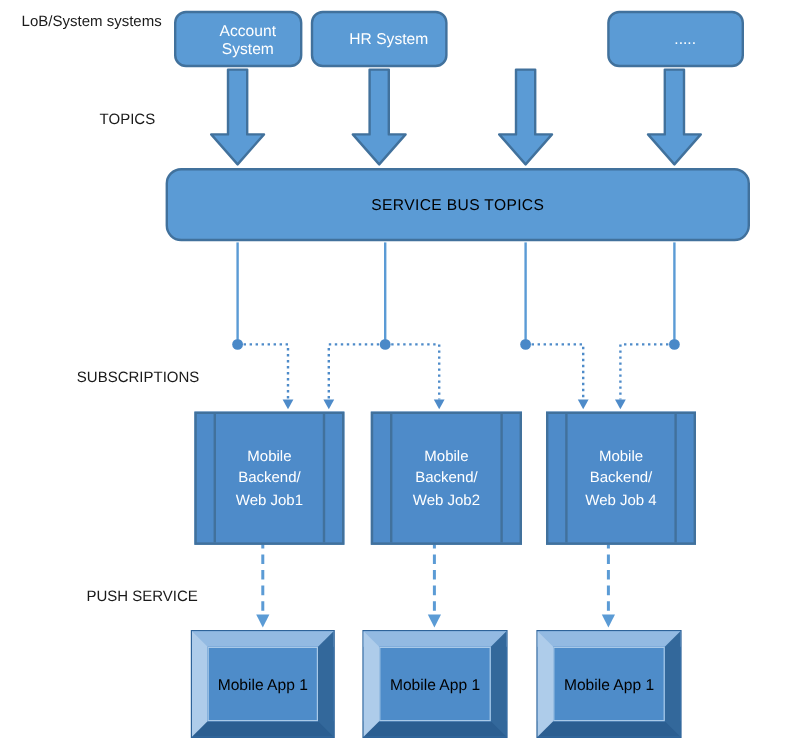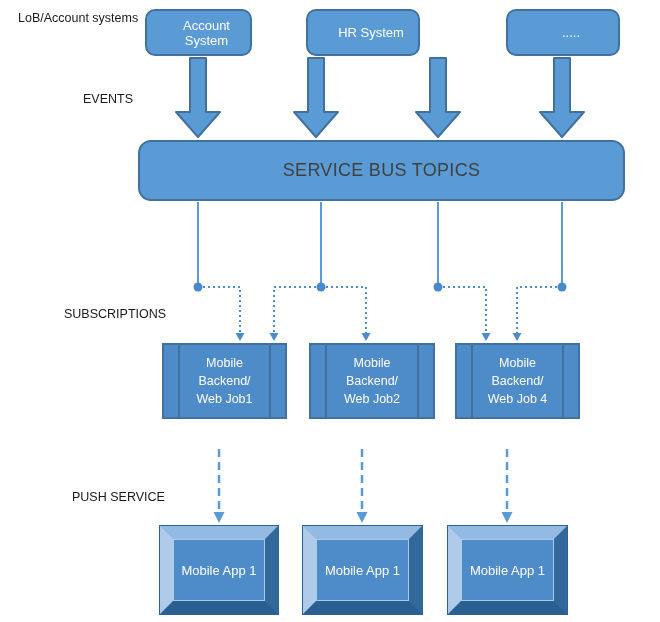"/Account systems" span { text: /Account -> /System }
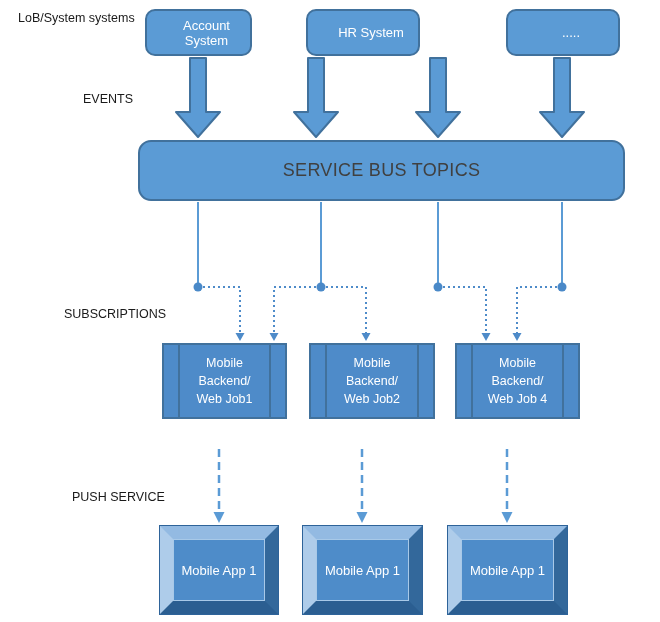"HR System" div.src-box { margin-left: 47px -> none }
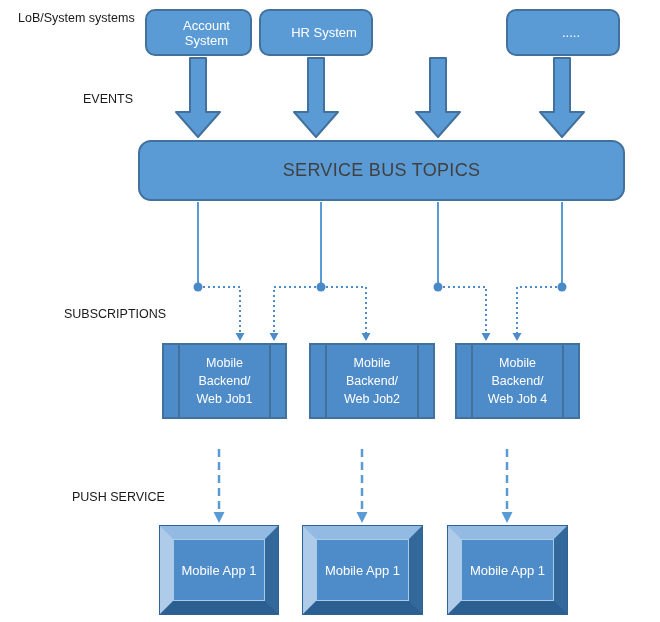"EVENTS" div.label { text: EVENTS -> TOPICS }
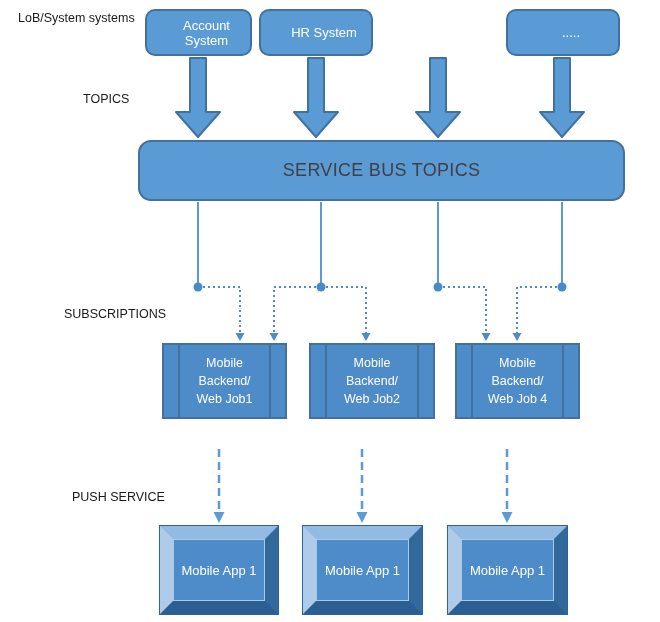"SERVICE BUS TOPICS" .bus-bar { color: #404040 -> #000000; font-size: 18px -> 13px }
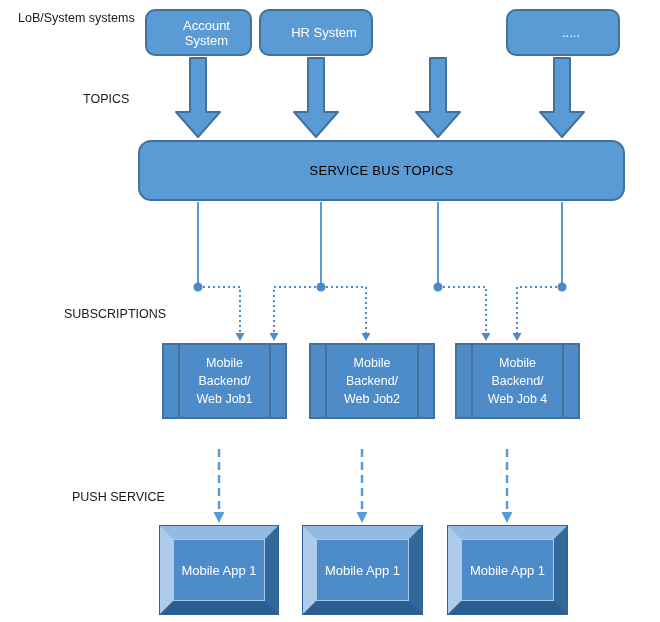"Mobile" .backend-box { height: 76px -> 111px }
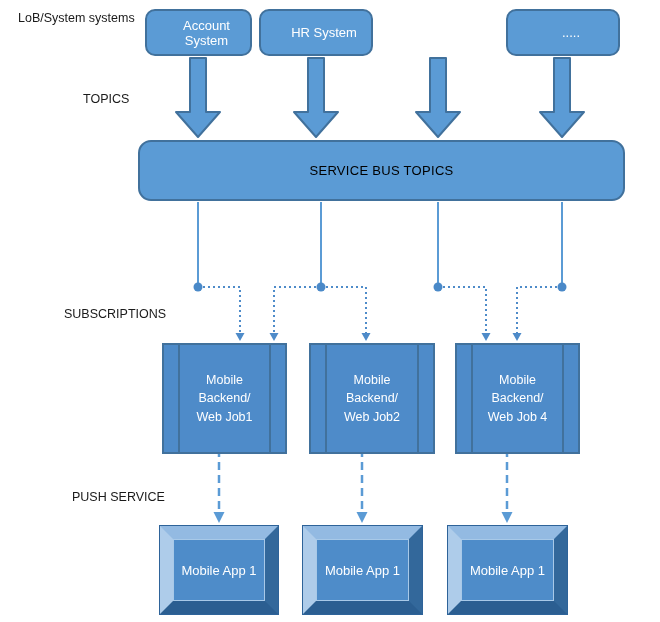"Mobile App 1" .app-box .app-inner { color: #ffffff -> #000000 }
